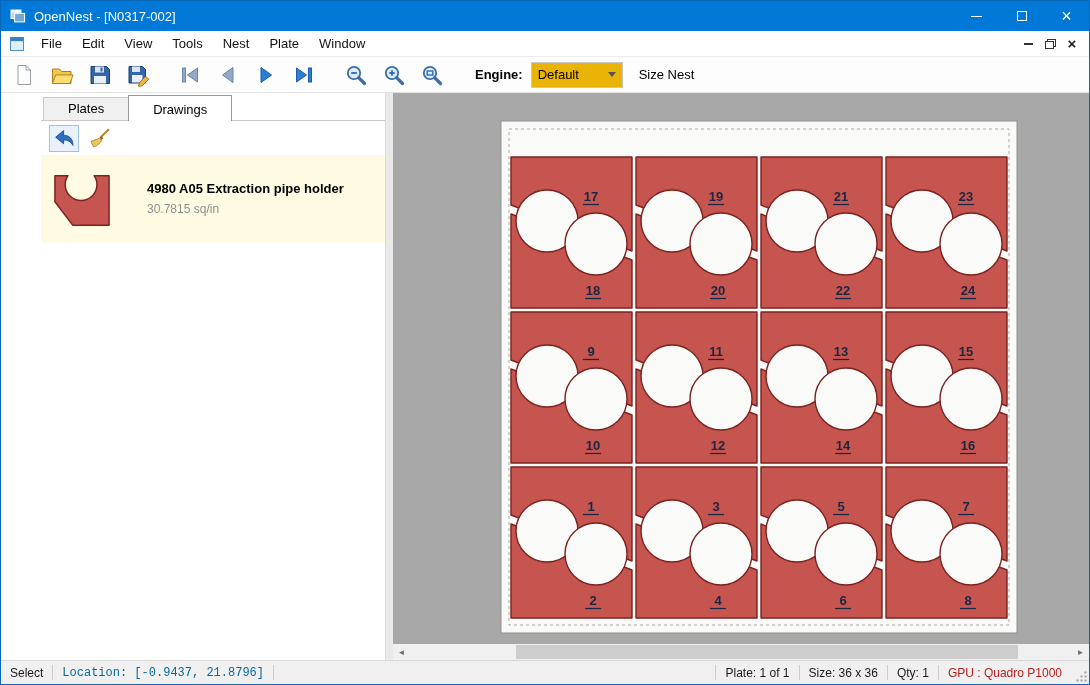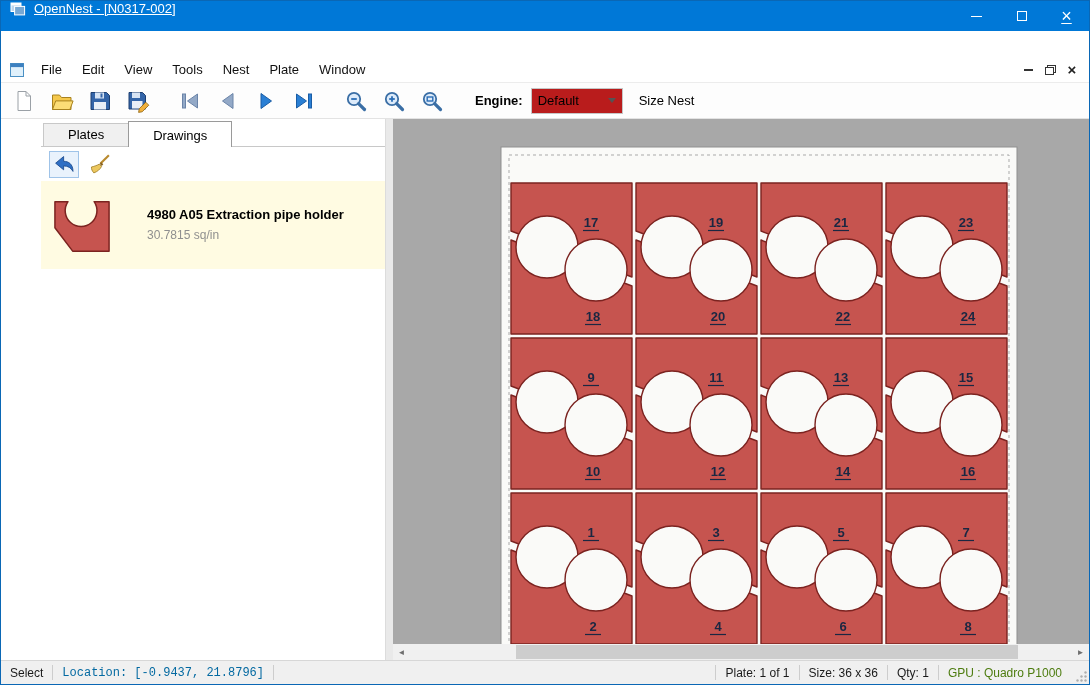"OpenNest - [N0317-002]" .titlebar { align-items: flex-start -> center; text-decoration: underline -> none }
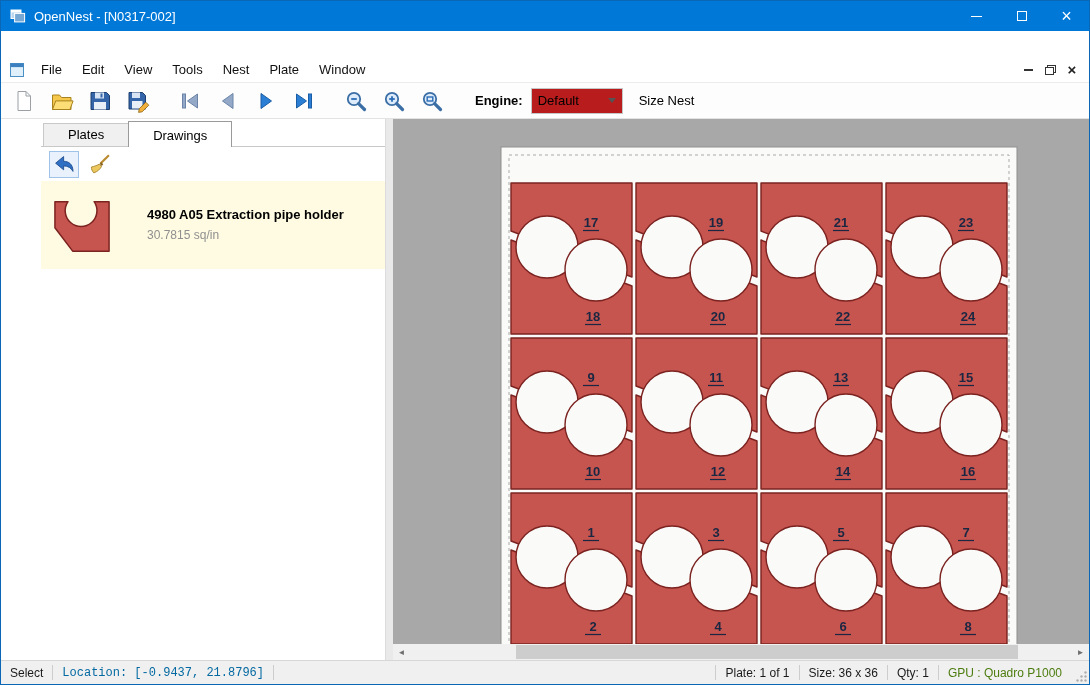"File" .menubar { margin-top: 26px -> none }
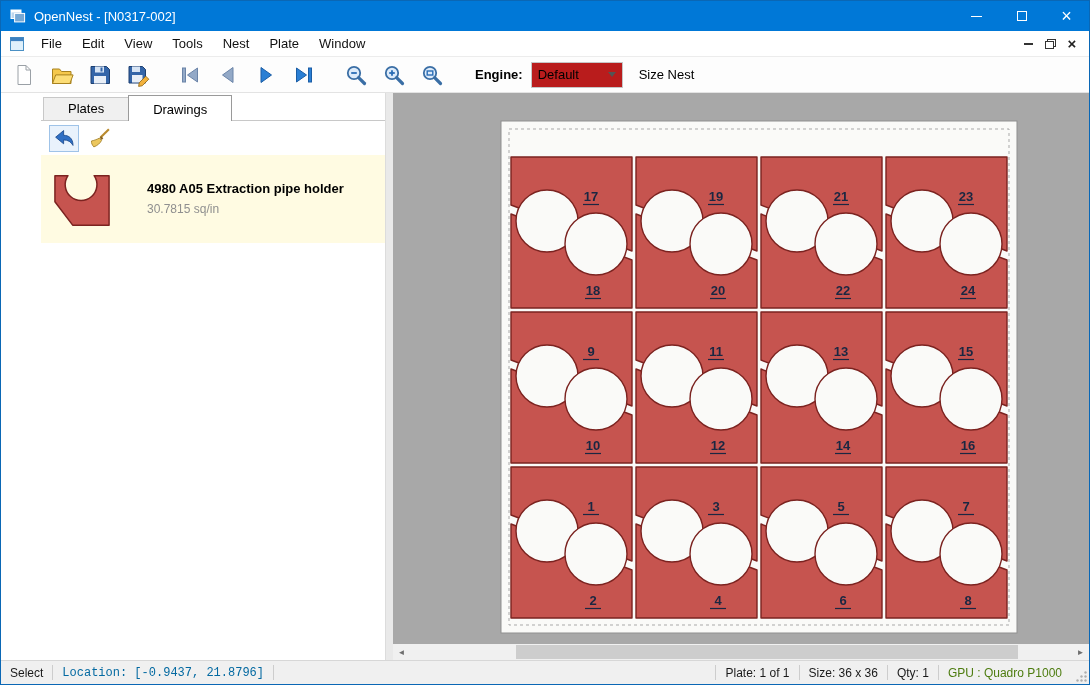"Default" .combo { background: #b91c1c -> #eab308 }
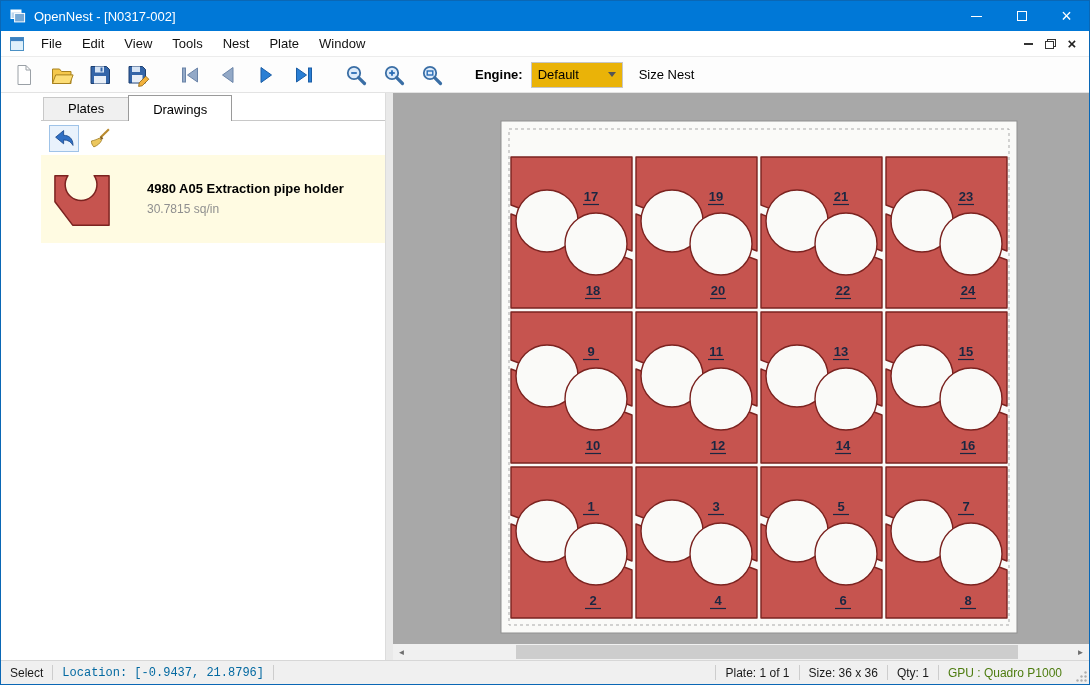"GPU : Quadro P1000" .gpu { color: #4d7c0f -> #b91c1c }
